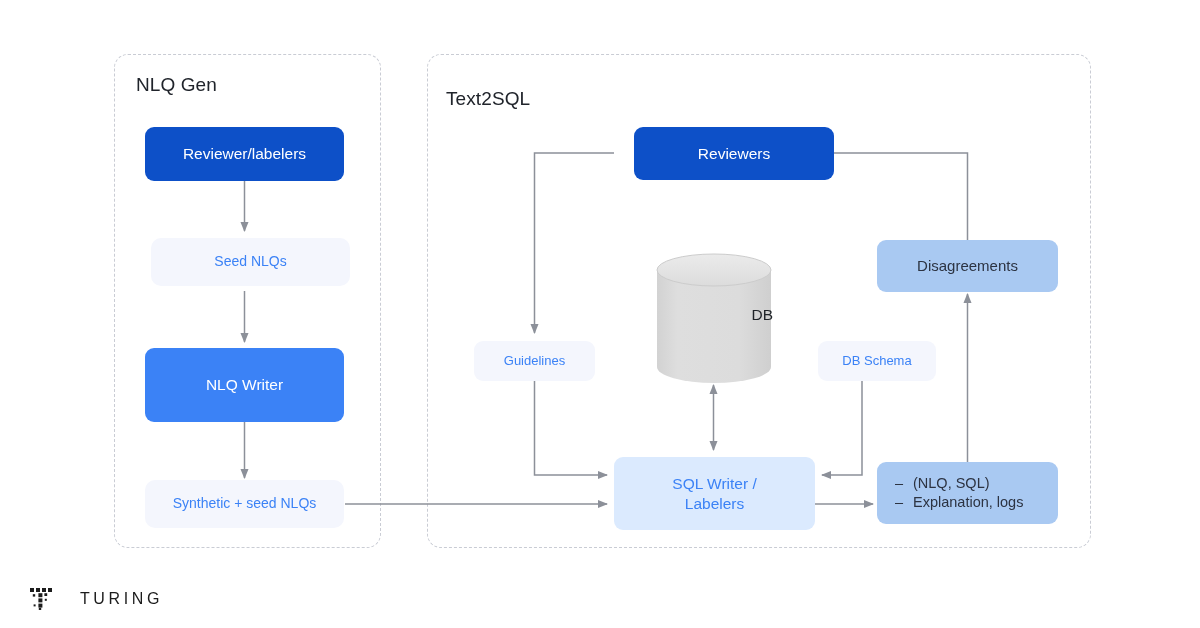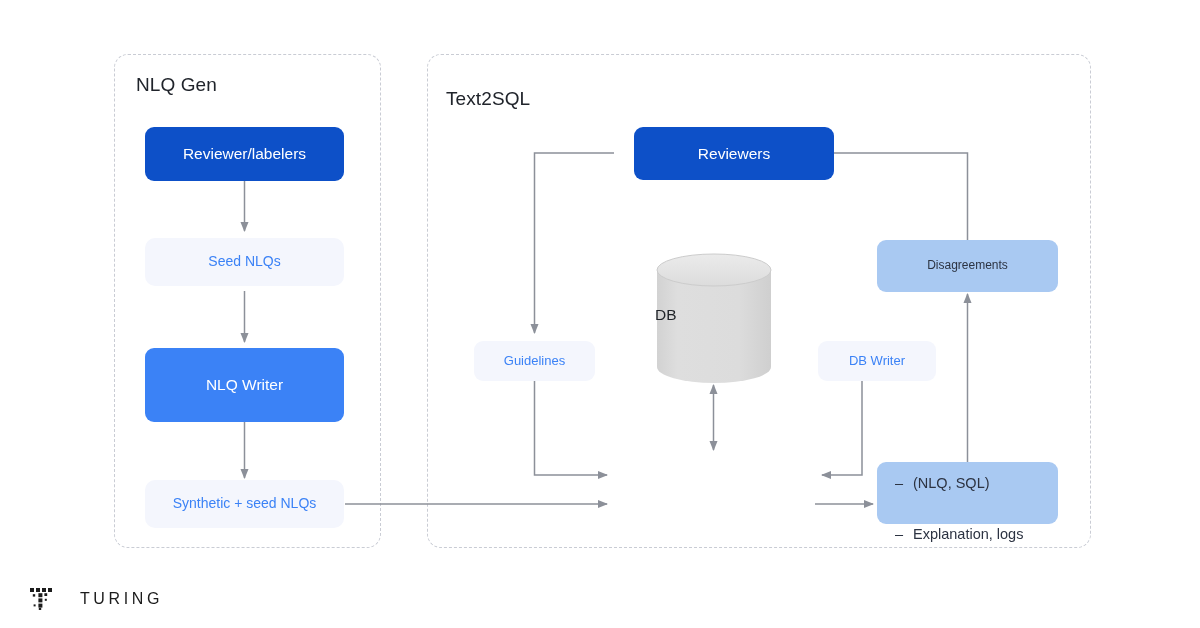"Seed NLQs" div.node { left: 145px -> 151px }
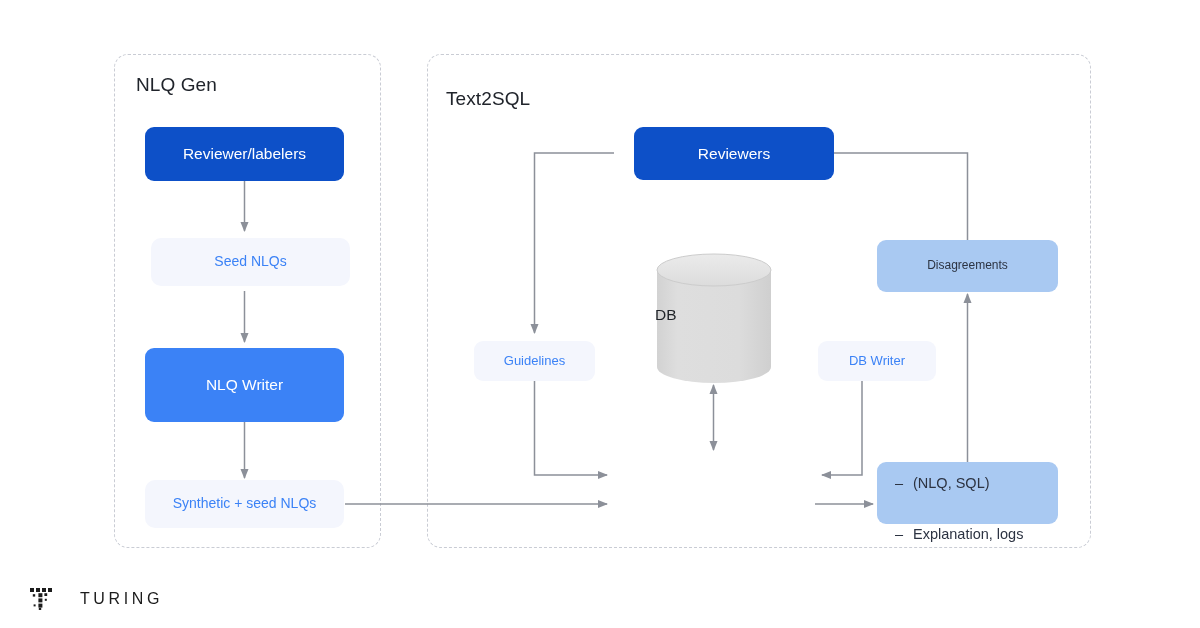"Disagreements" .node-blue2 { font-size: 12px -> 15px }
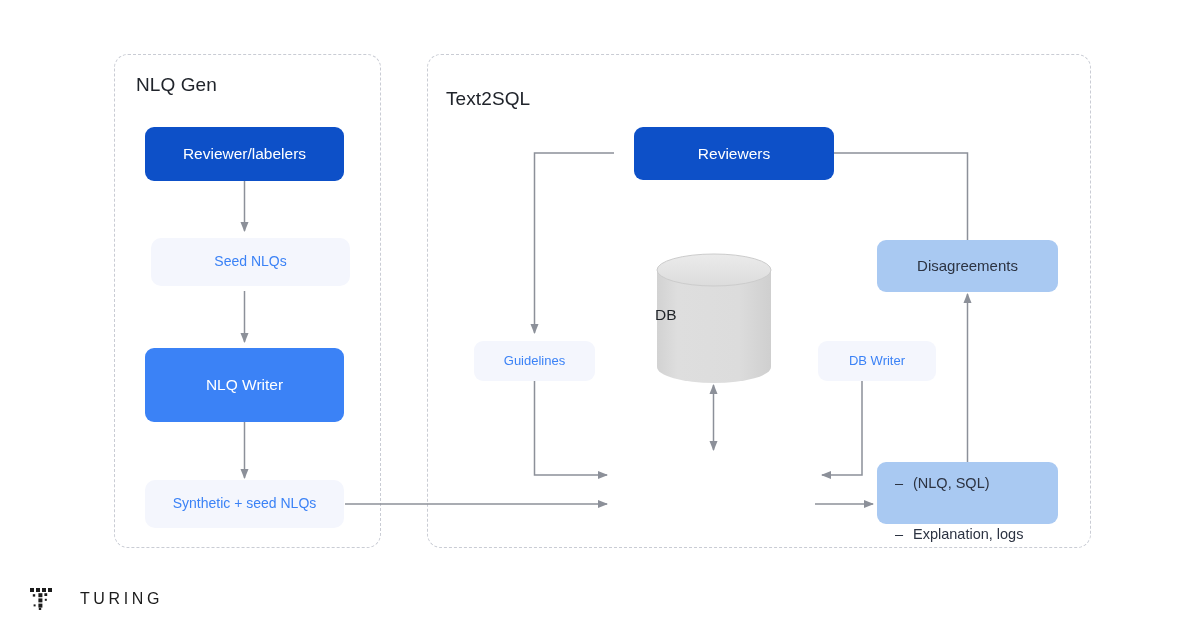"DB" div { text-align: left -> right }
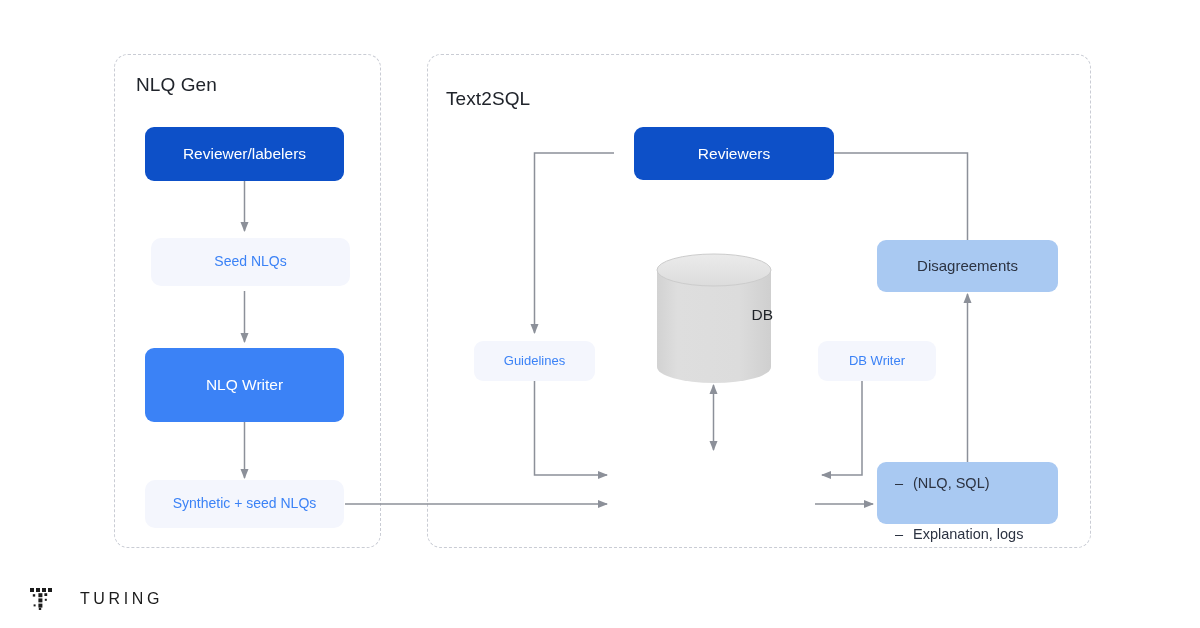"DB Writer" div.node { text: Writer -> Schema }
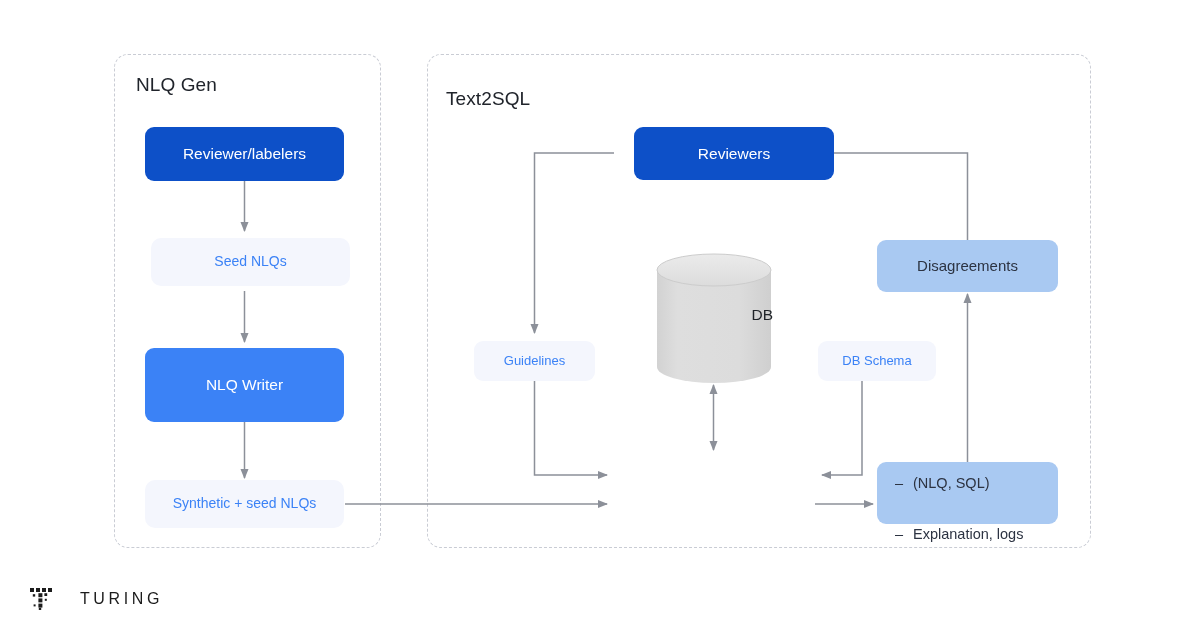"SQL Writer /" div.node { html: none -> <div> <span>SQL Writer /</span> <span>Labelers</span> </div> }
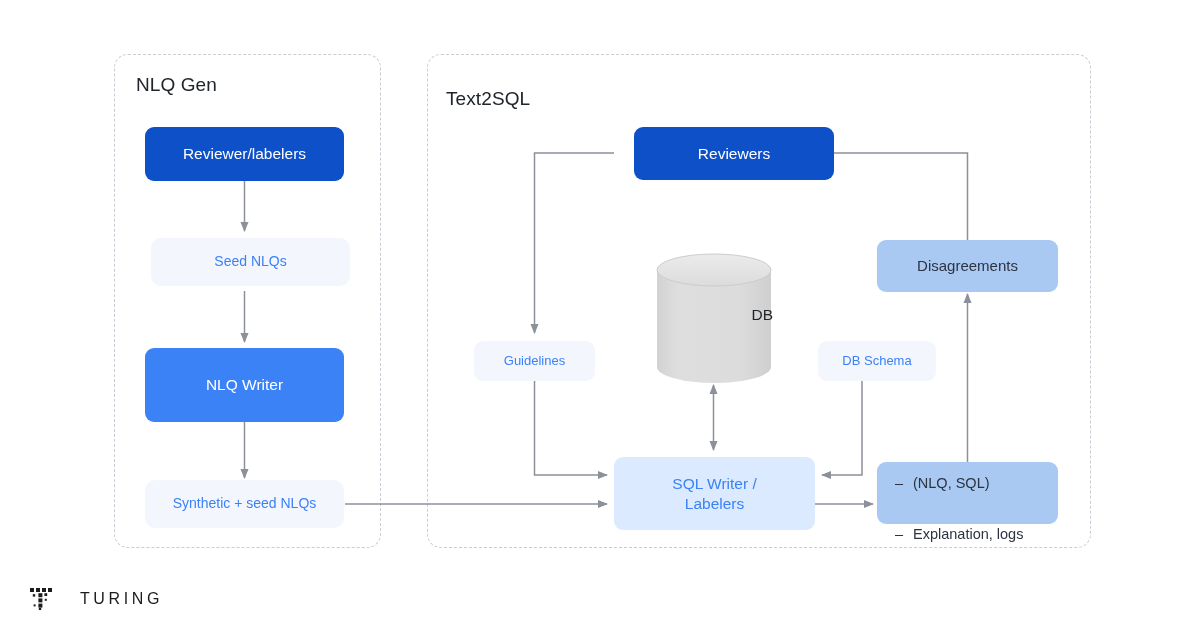"– (NLQ, SQL)" .node-list .li { margin-top: 32px -> none }
